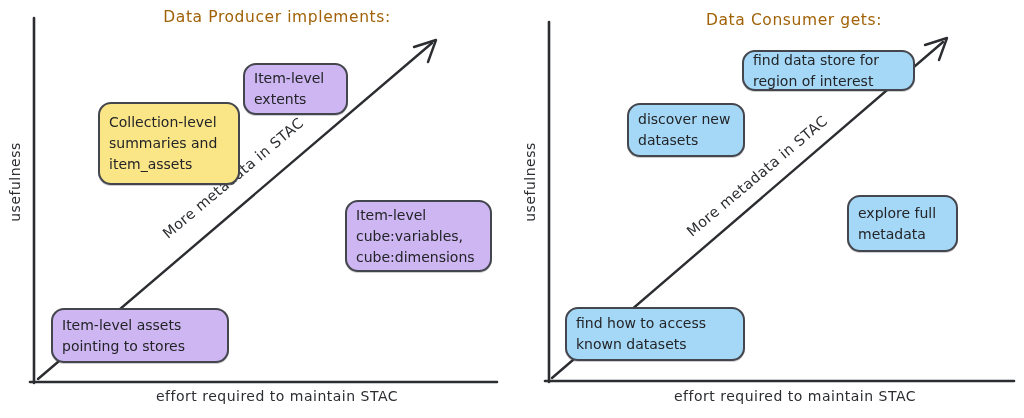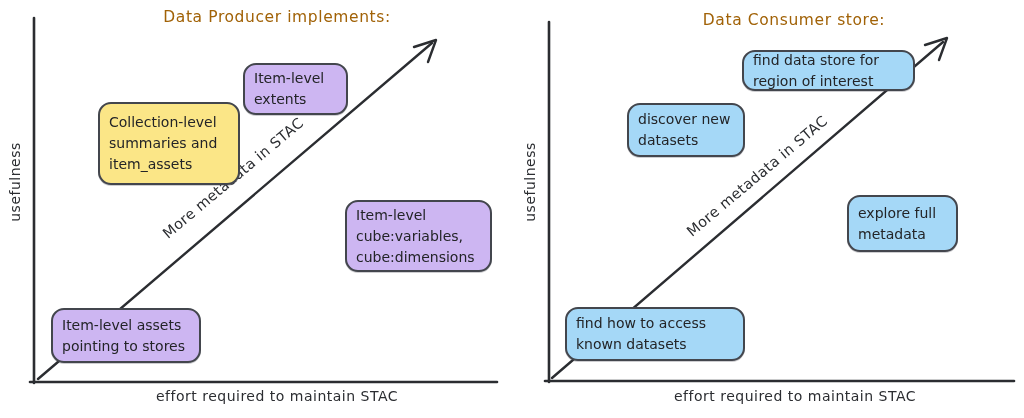"Data Consumer store:" div.chart-title { text: store -> gets }
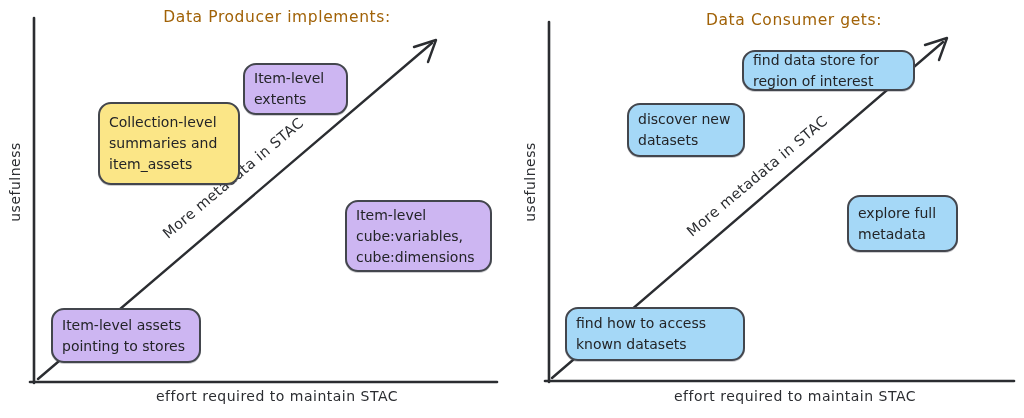"Item-level assets" div.note-box { width: 150px -> 178px }
